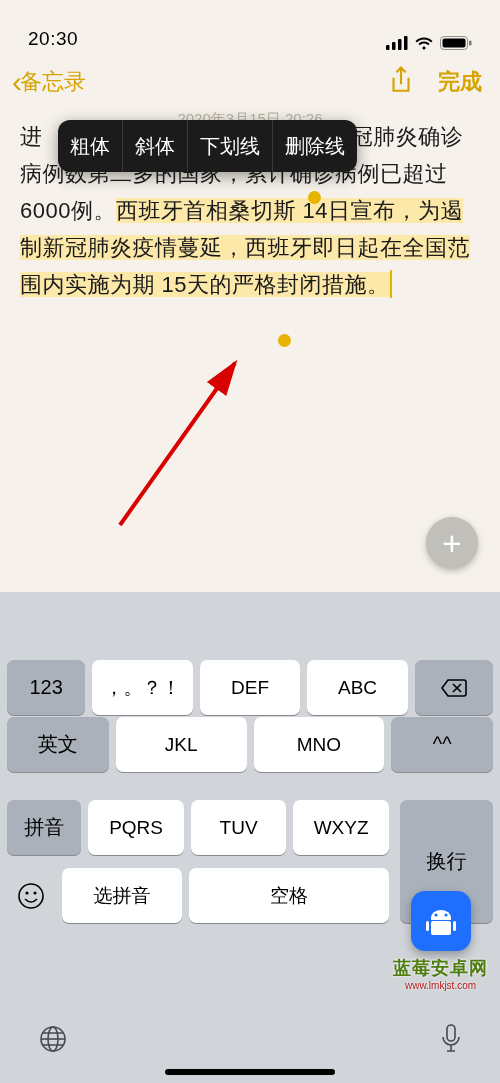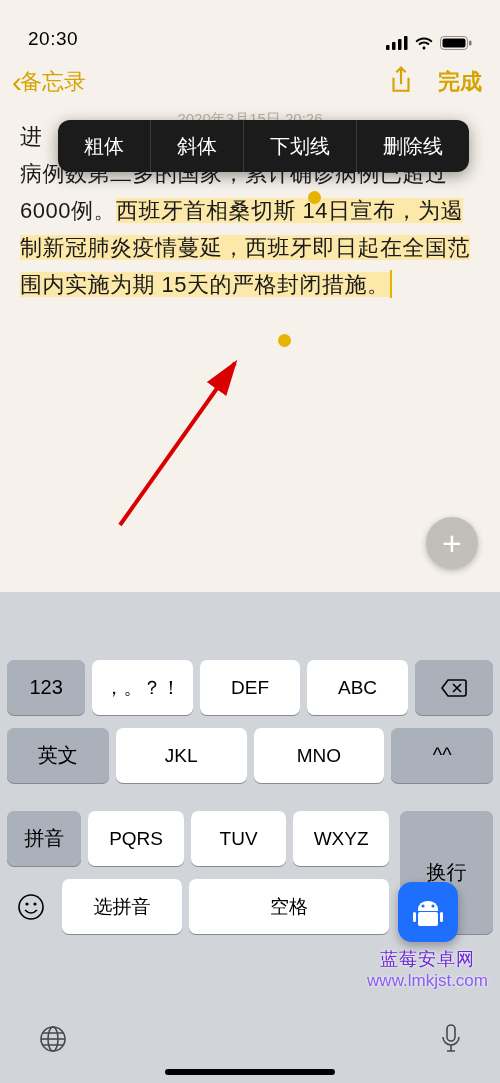"粗体" .popover-item { padding: 0 26px -> 0 12px }
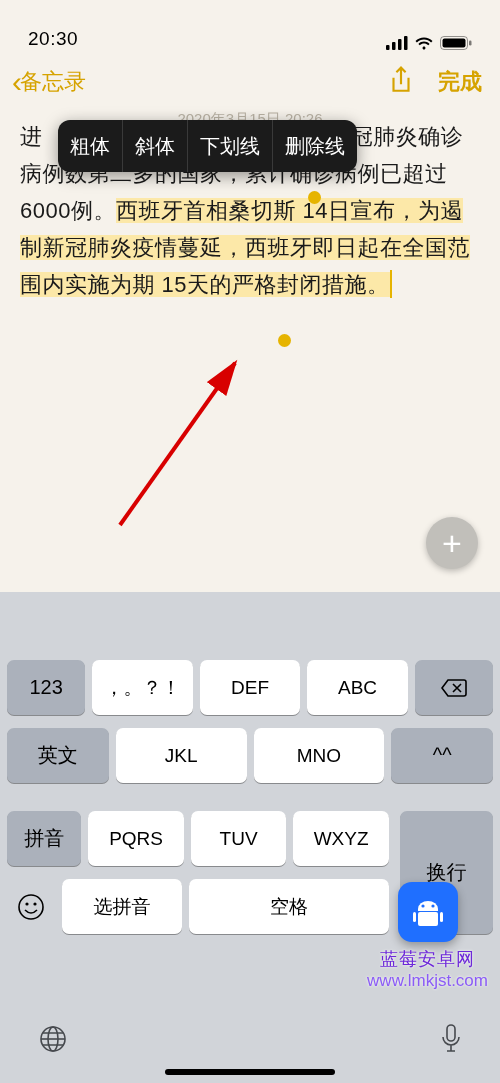"123" .kb-row { margin-bottom: 13px -> 2px }
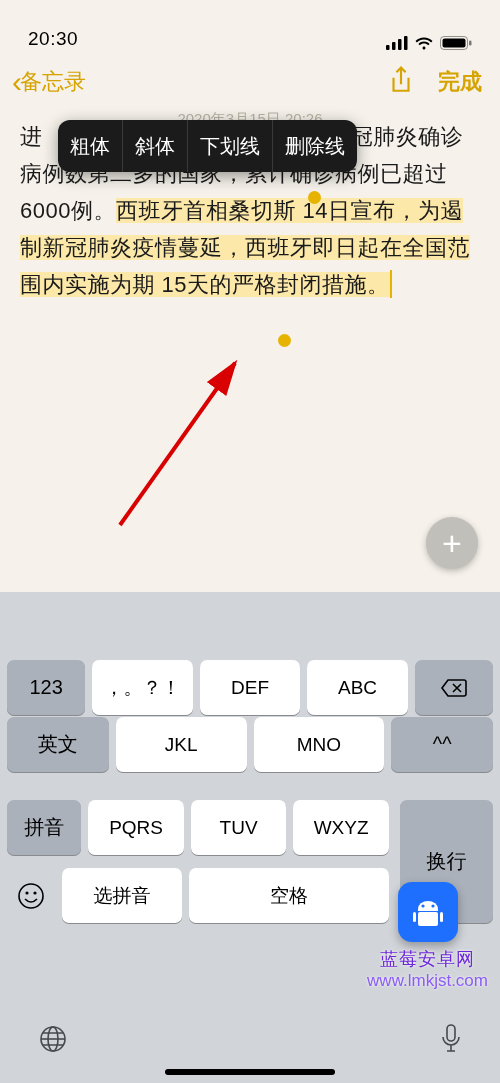"蓝莓安卓网" .wm-text { color: #6d28d9 -> #4d7c0f; font-weight: 400 -> 700 }
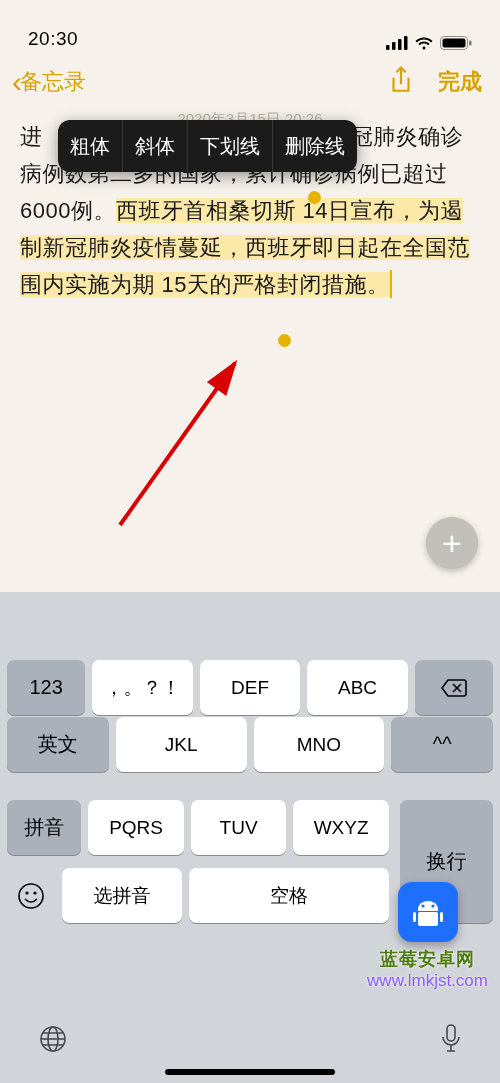"www.lmkjst.com" .wm-url { color: #8b5cf6 -> #b91c1c; font-size: 17px -> 10px }
